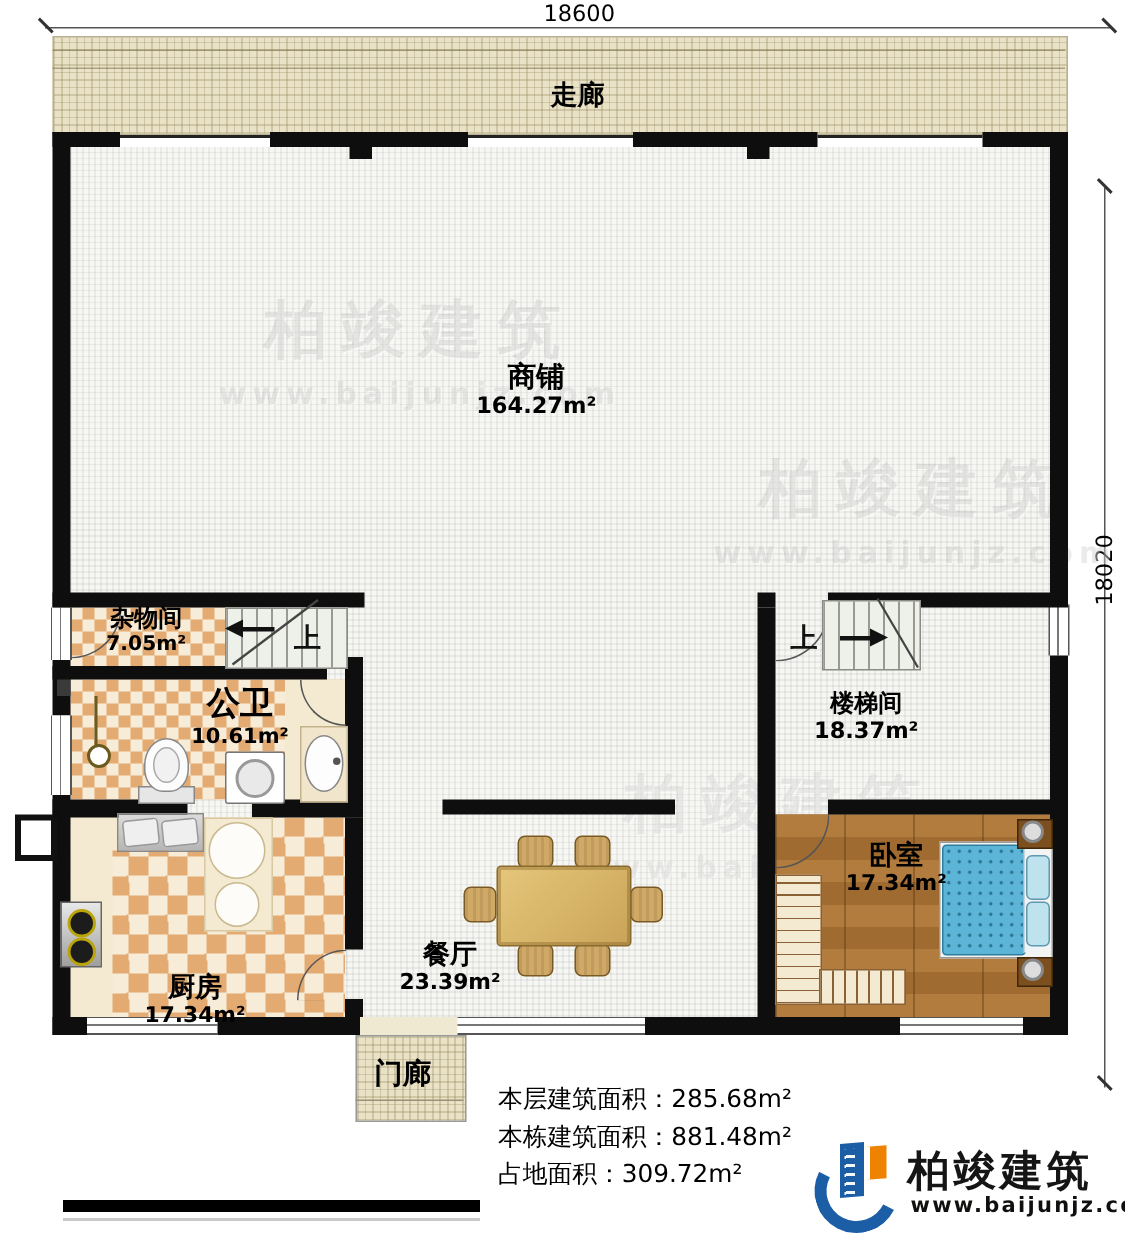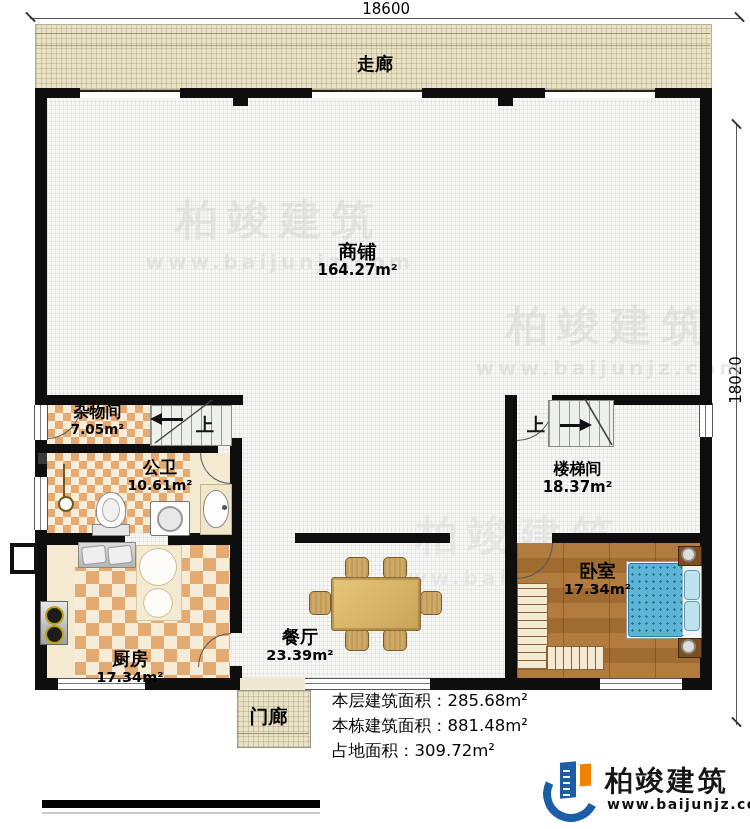"走廊" div.room-label { left: 315px -> 325px }
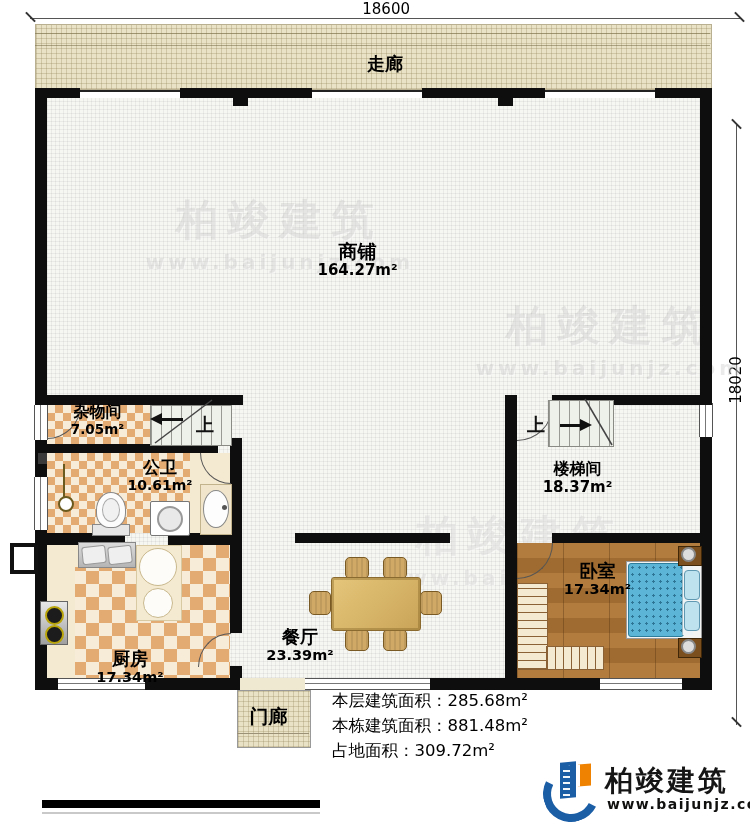"公卫" span.rn { font-size: 17px -> 22px }
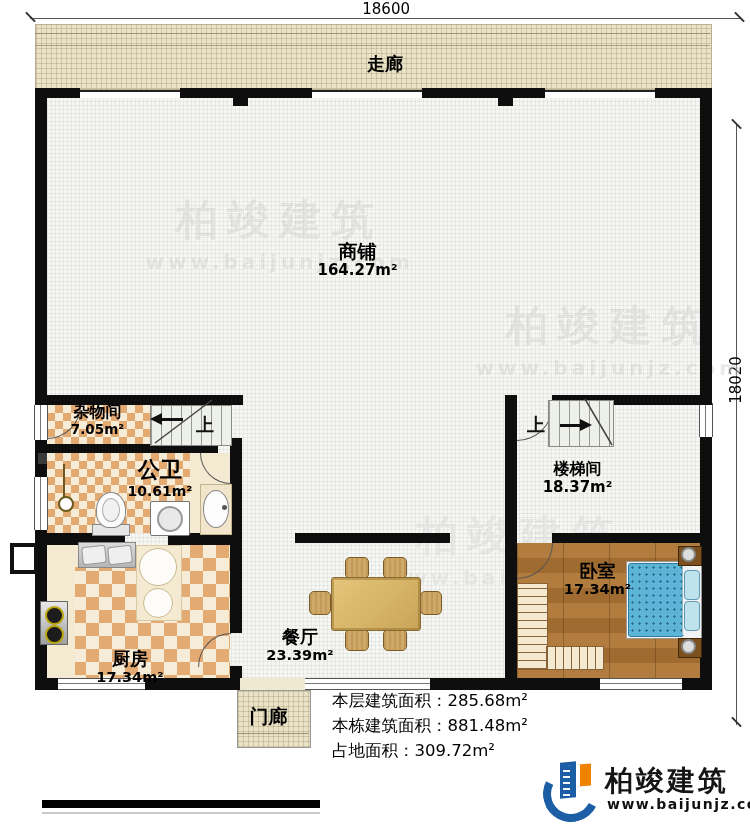"本层建筑面积：285.68m²" div.abs { top: 688px -> 720px }
